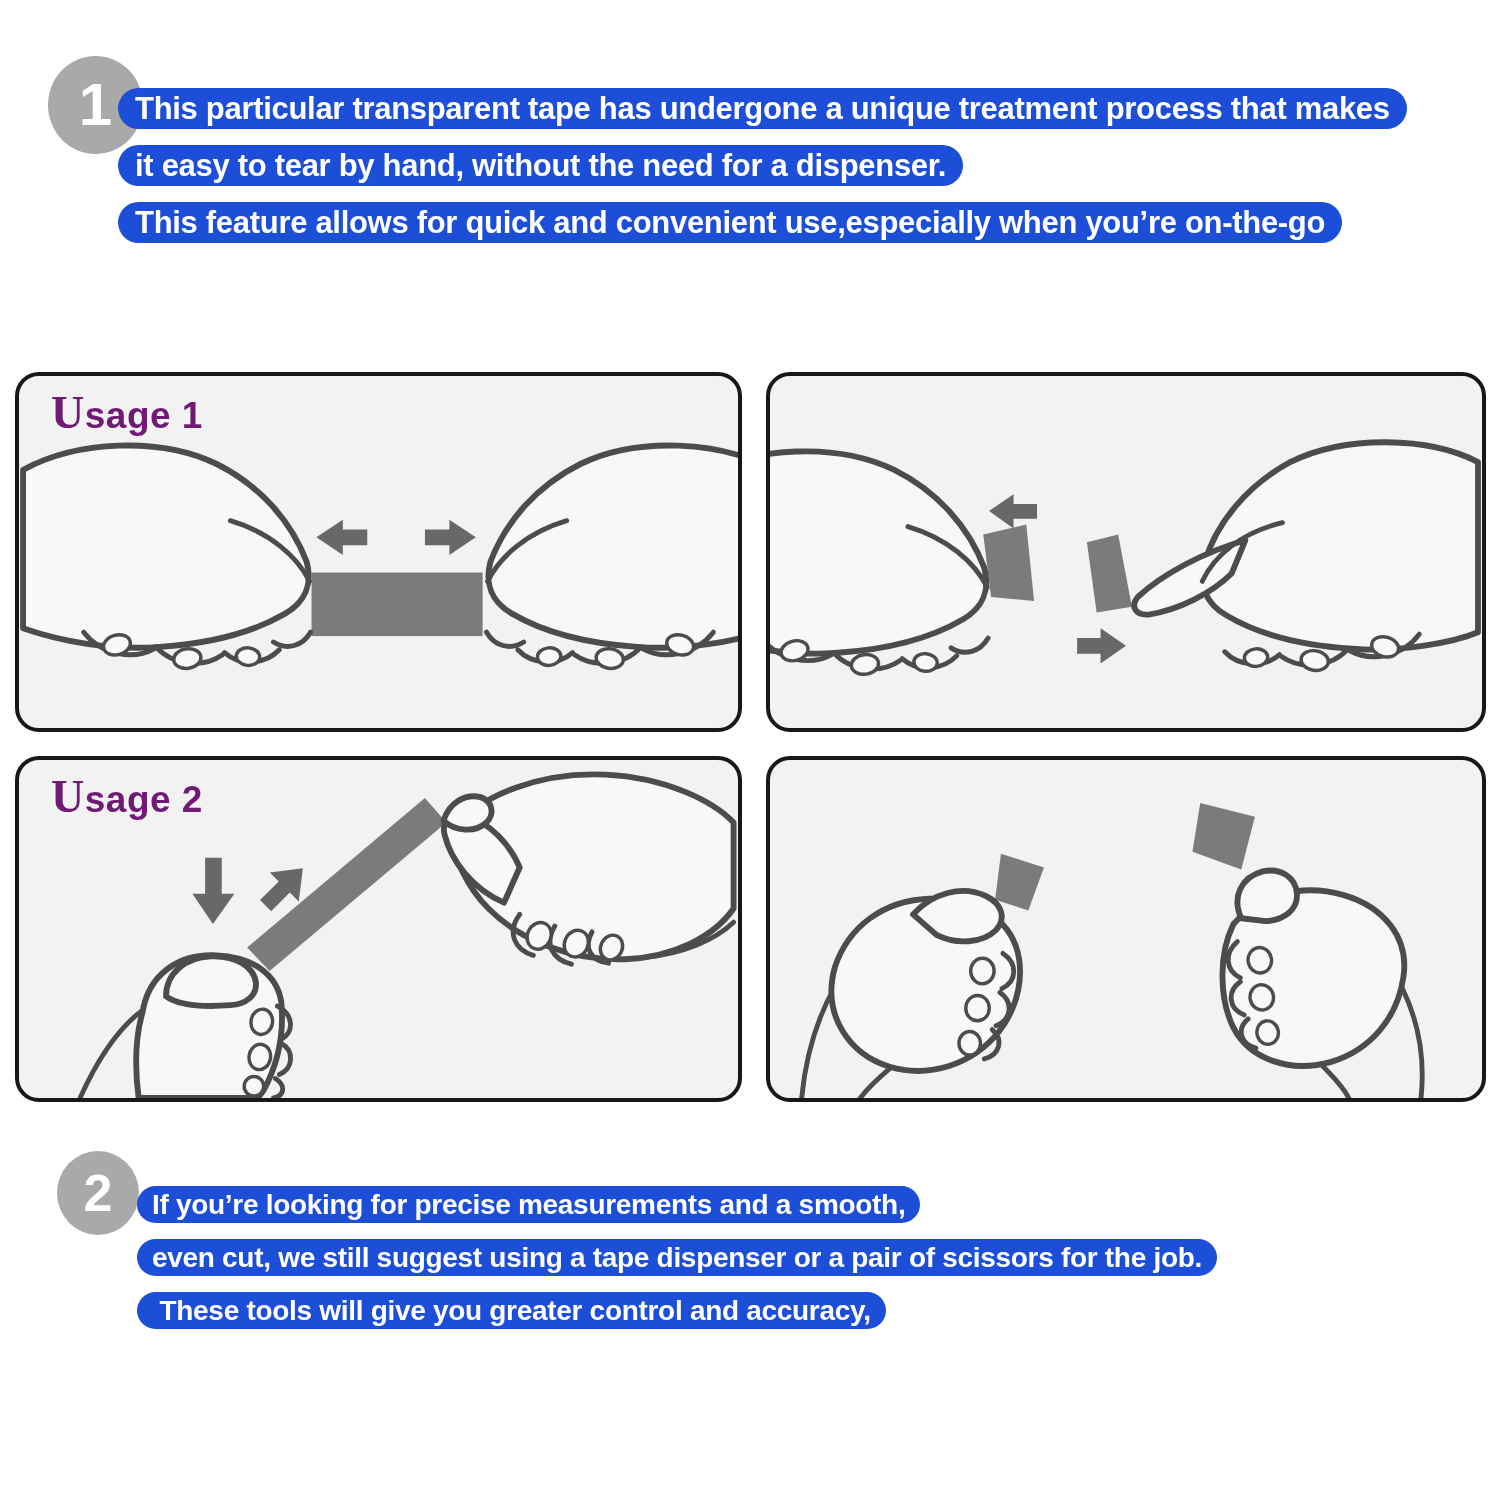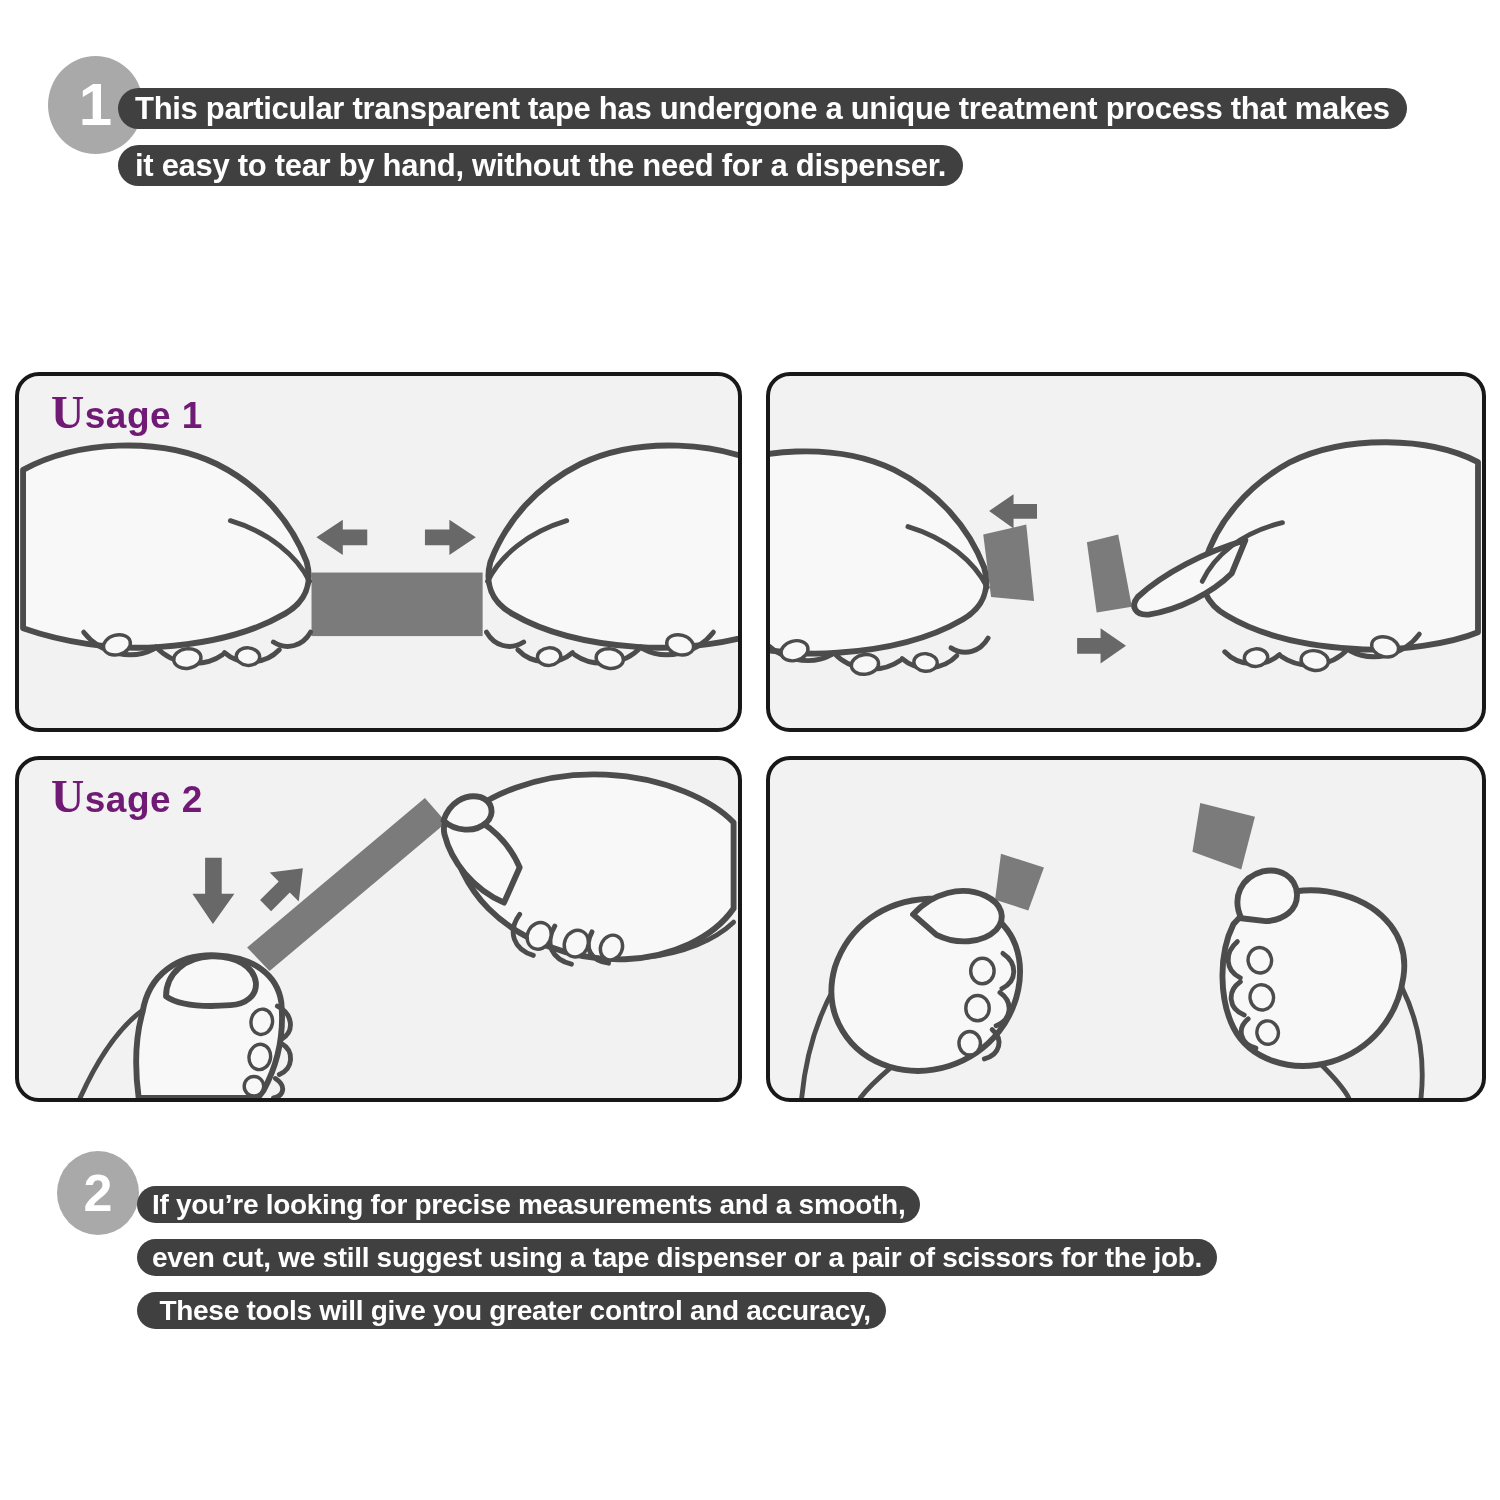"This particular transparent tape has" .pill { background: #404040 -> #1d4ed8 }
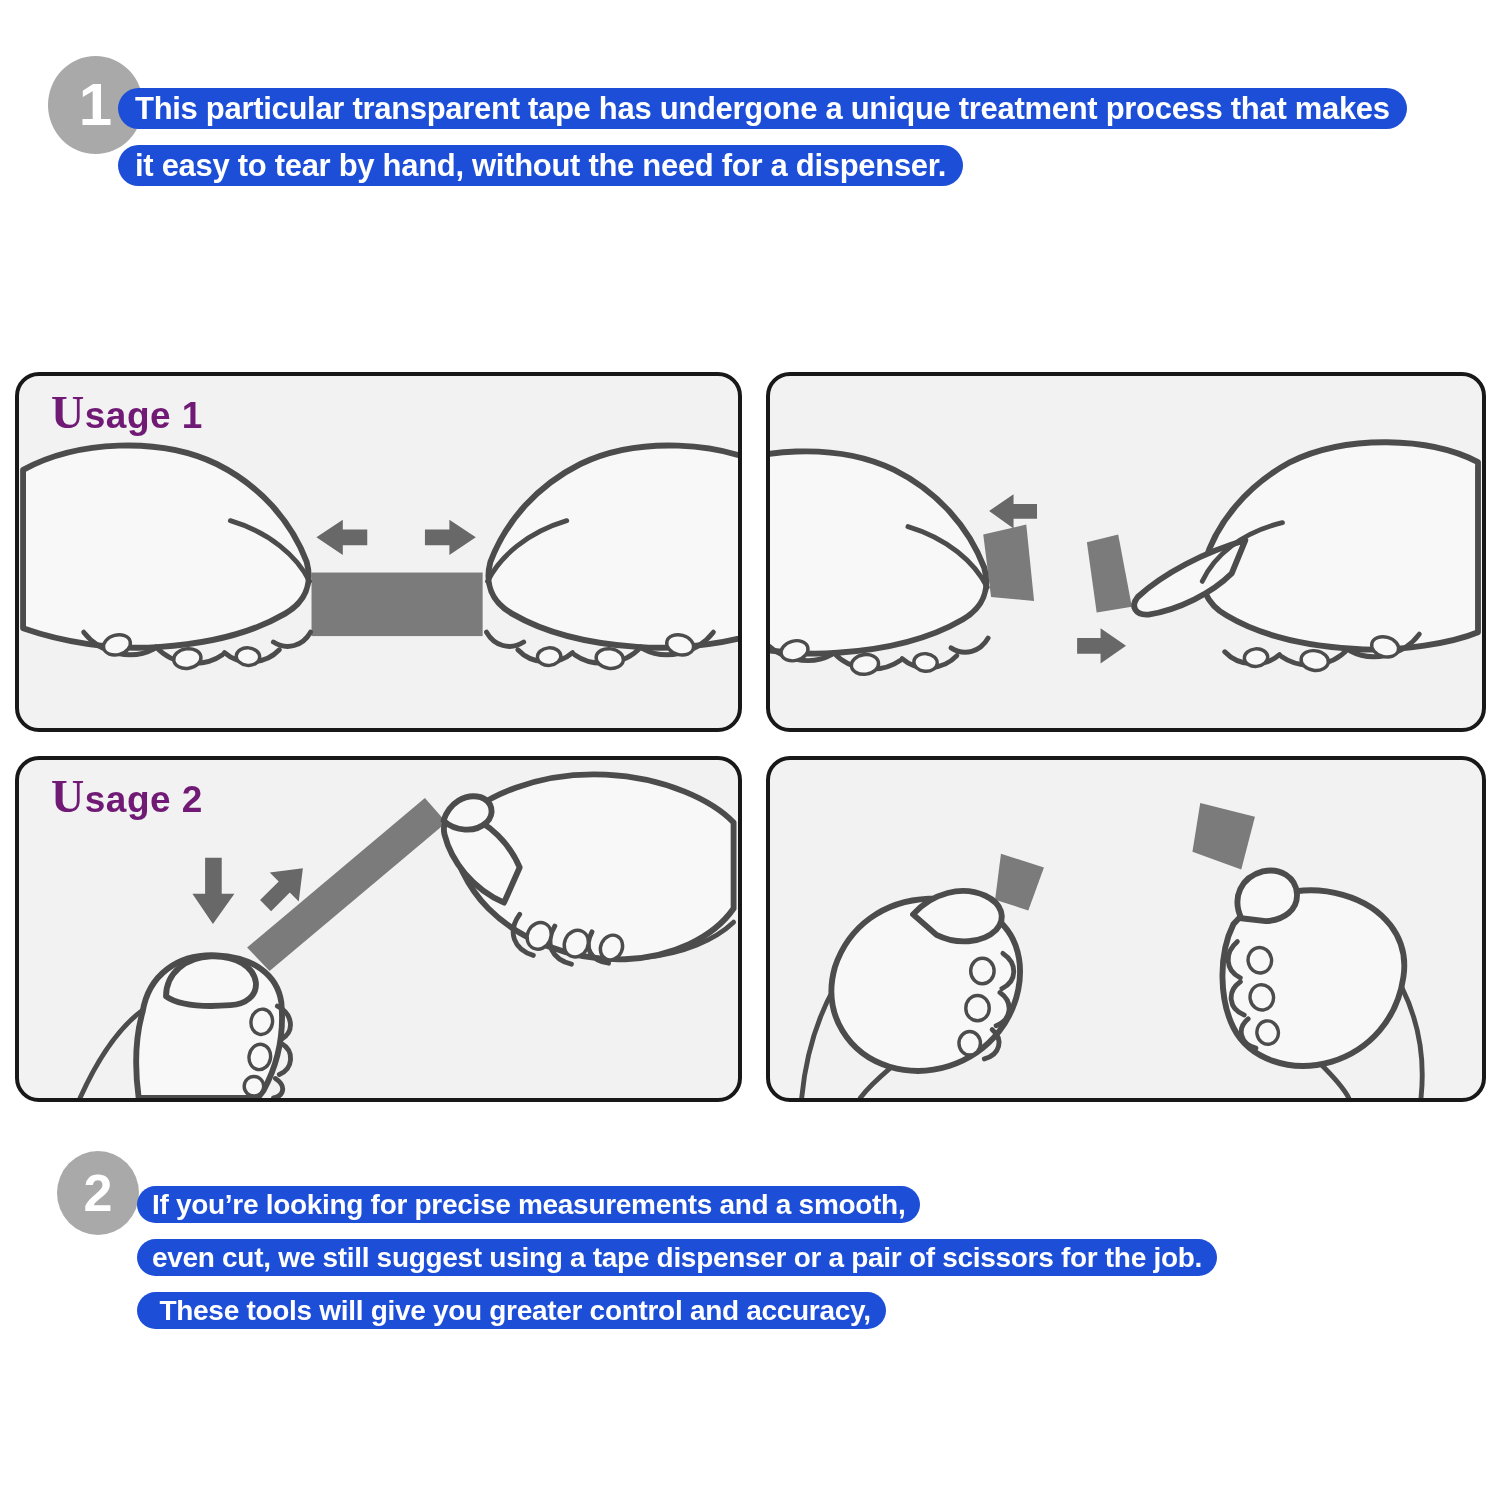"This feature allows for quick" div.pill { html: none -> <div>This feature allows for quick and convenient use,especially when you’re on-the-go</div> }
